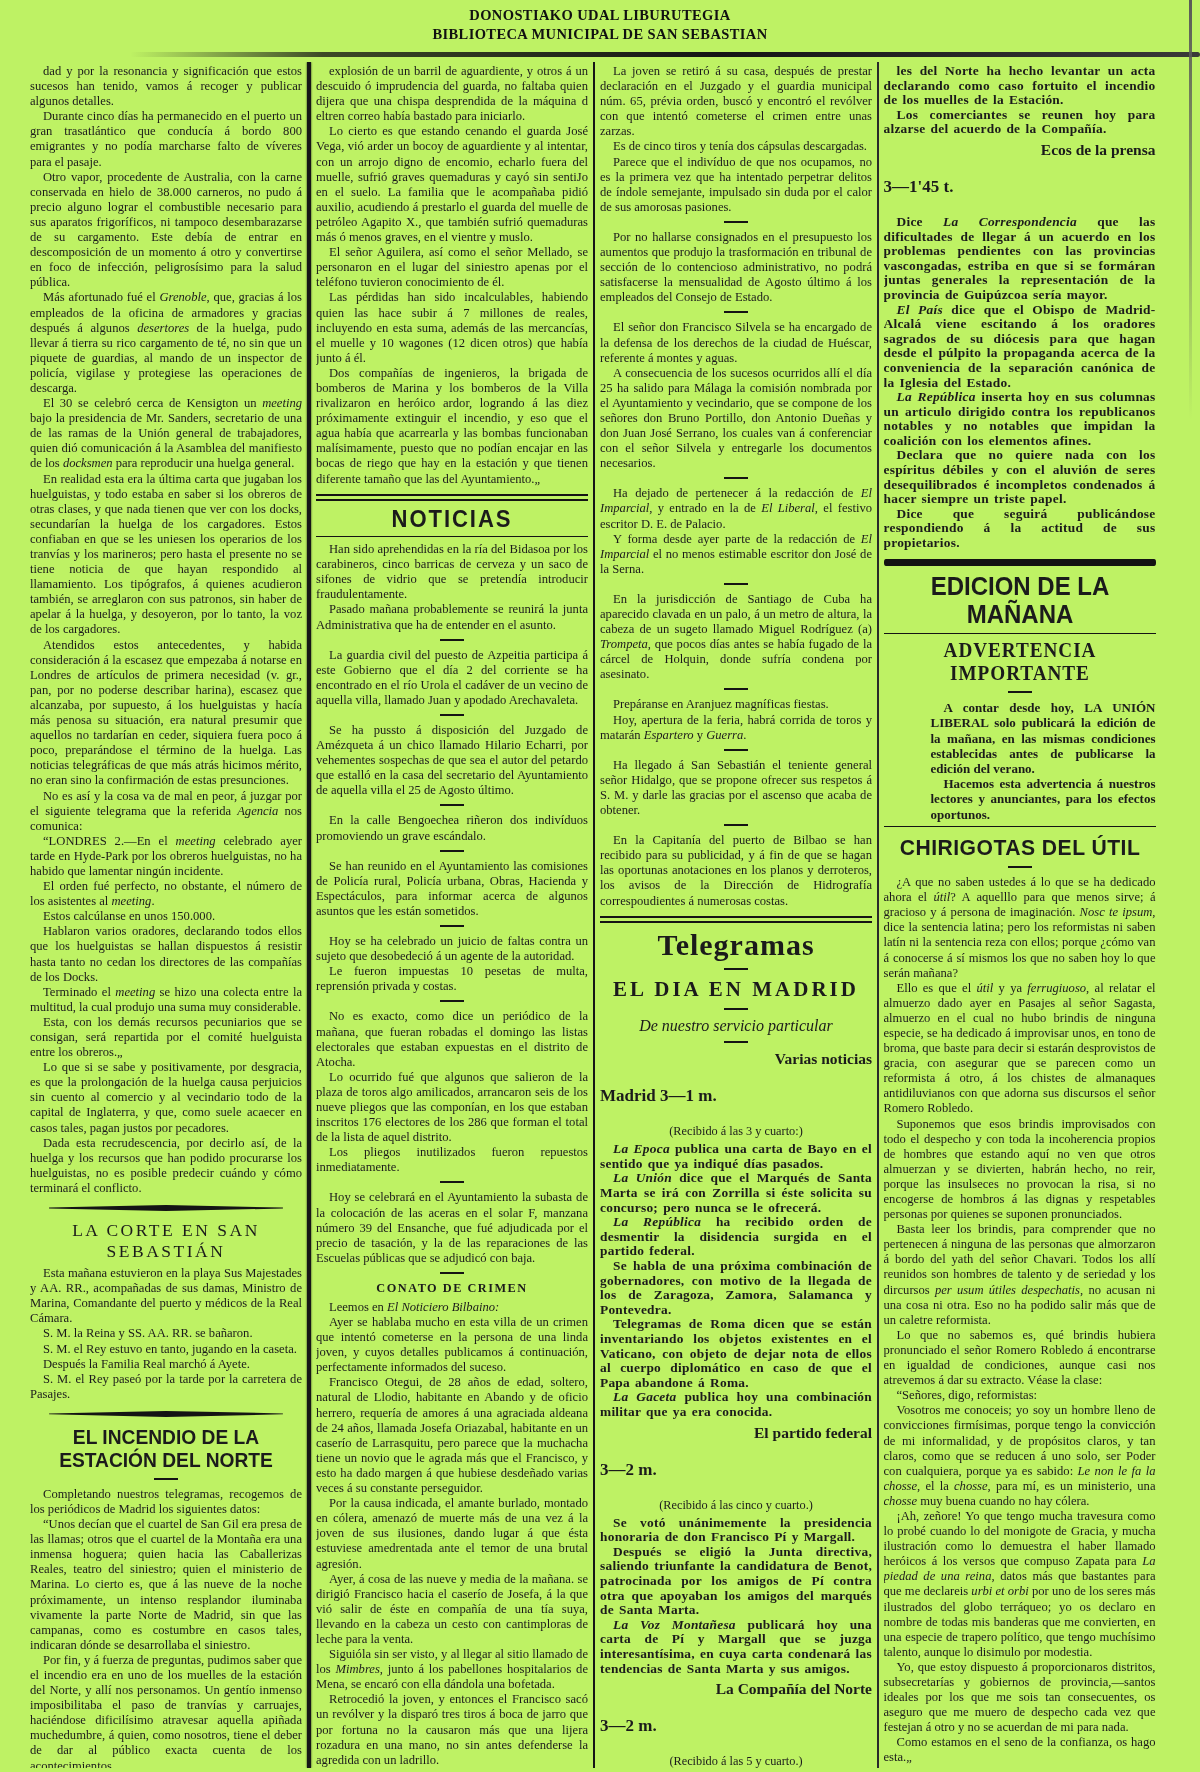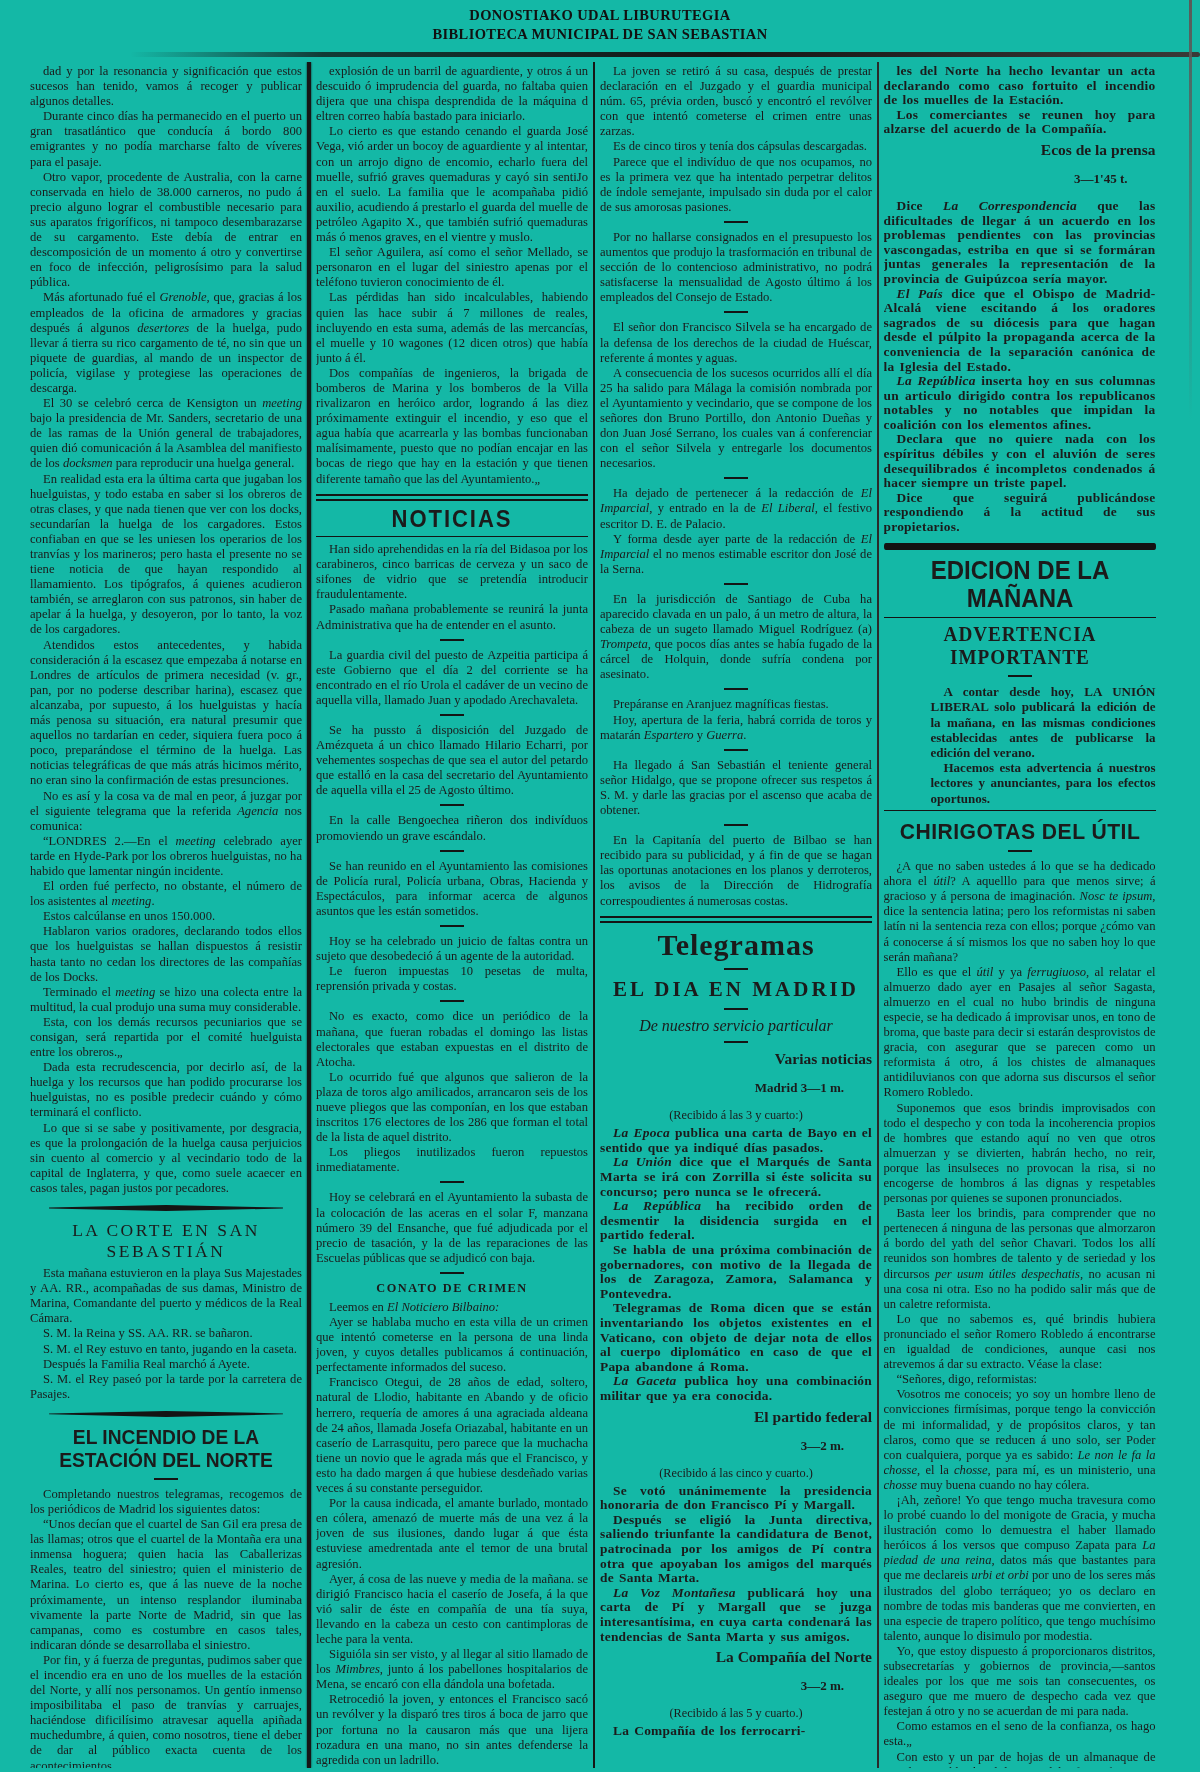"DONOSTIAKO UDAL LIBURUTEGIA" .page { background: #14b8a6 -> #bef264 }
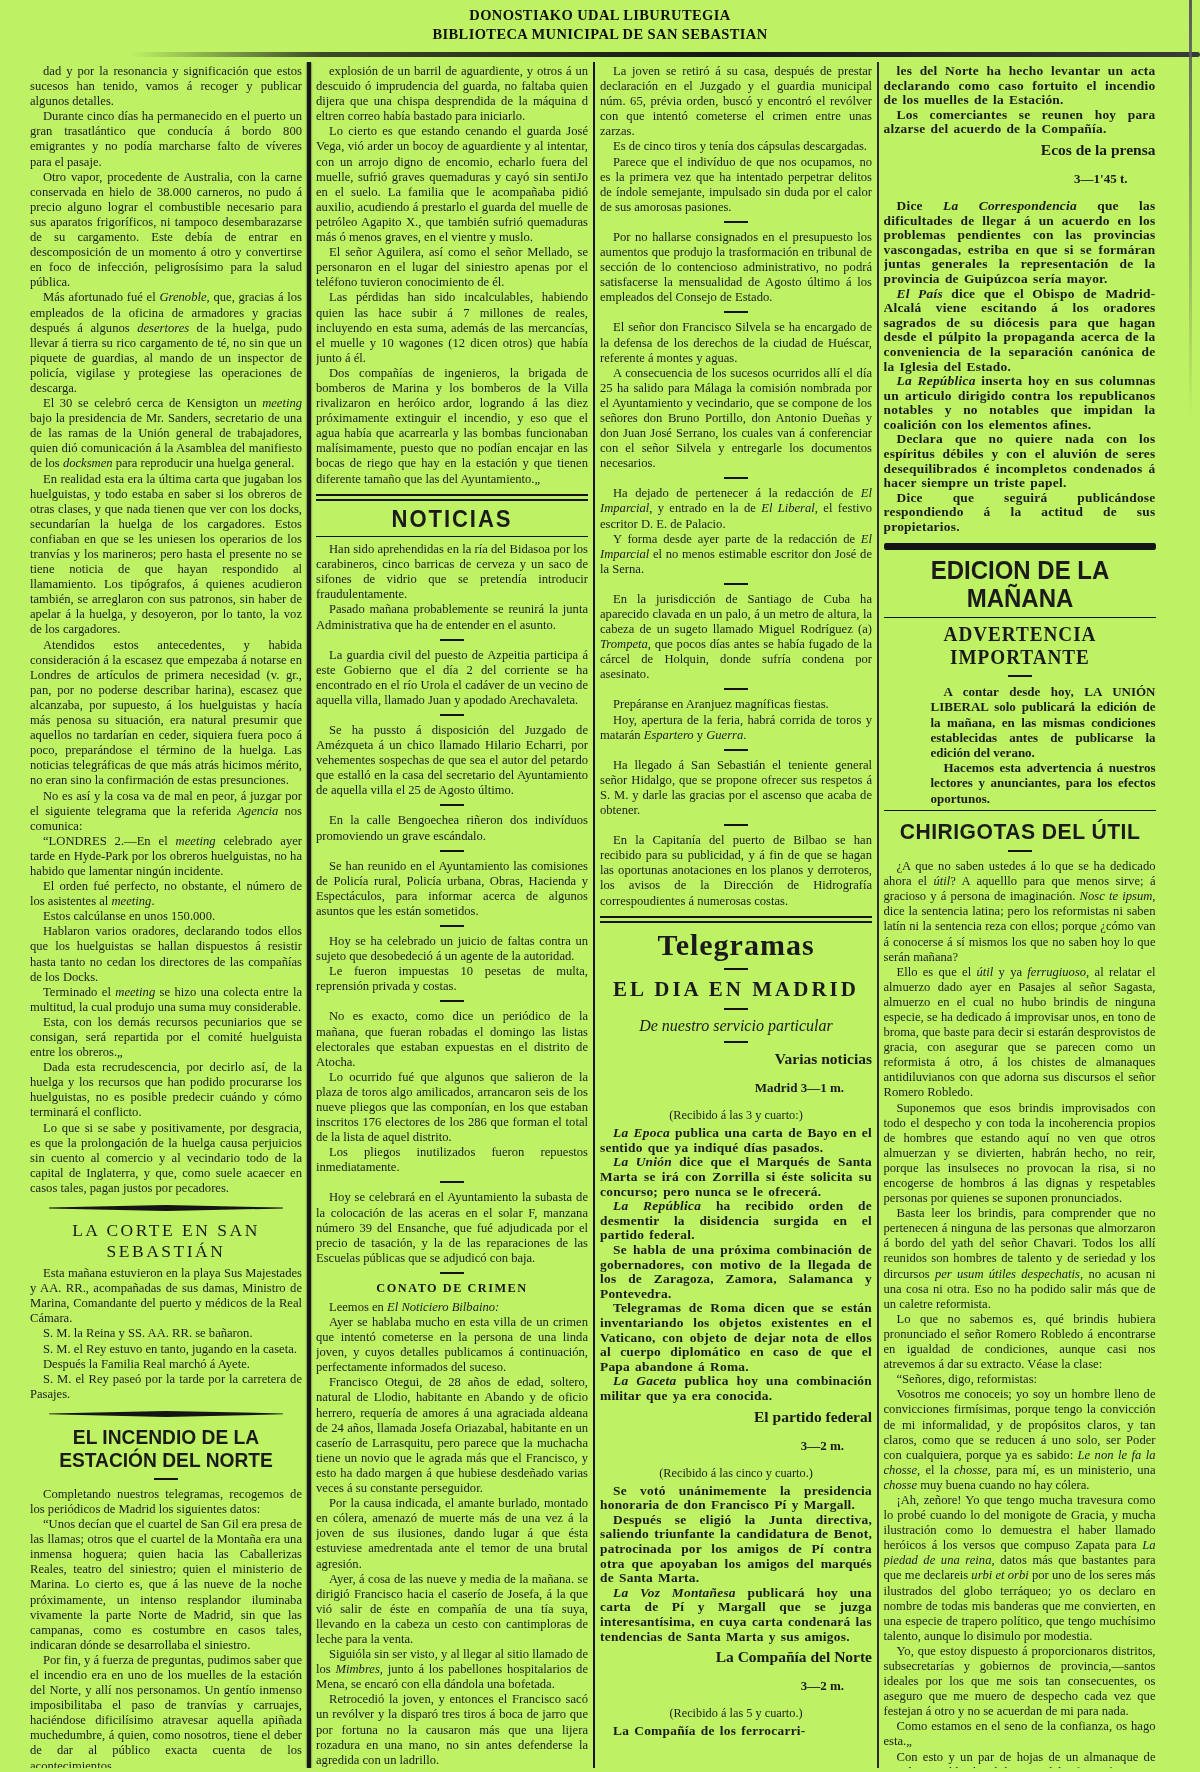"3—1'45 t." .bold-right { font-size: 13px -> 17px; margin: 12px 0 -> 18px 0; text-align: right -> none }
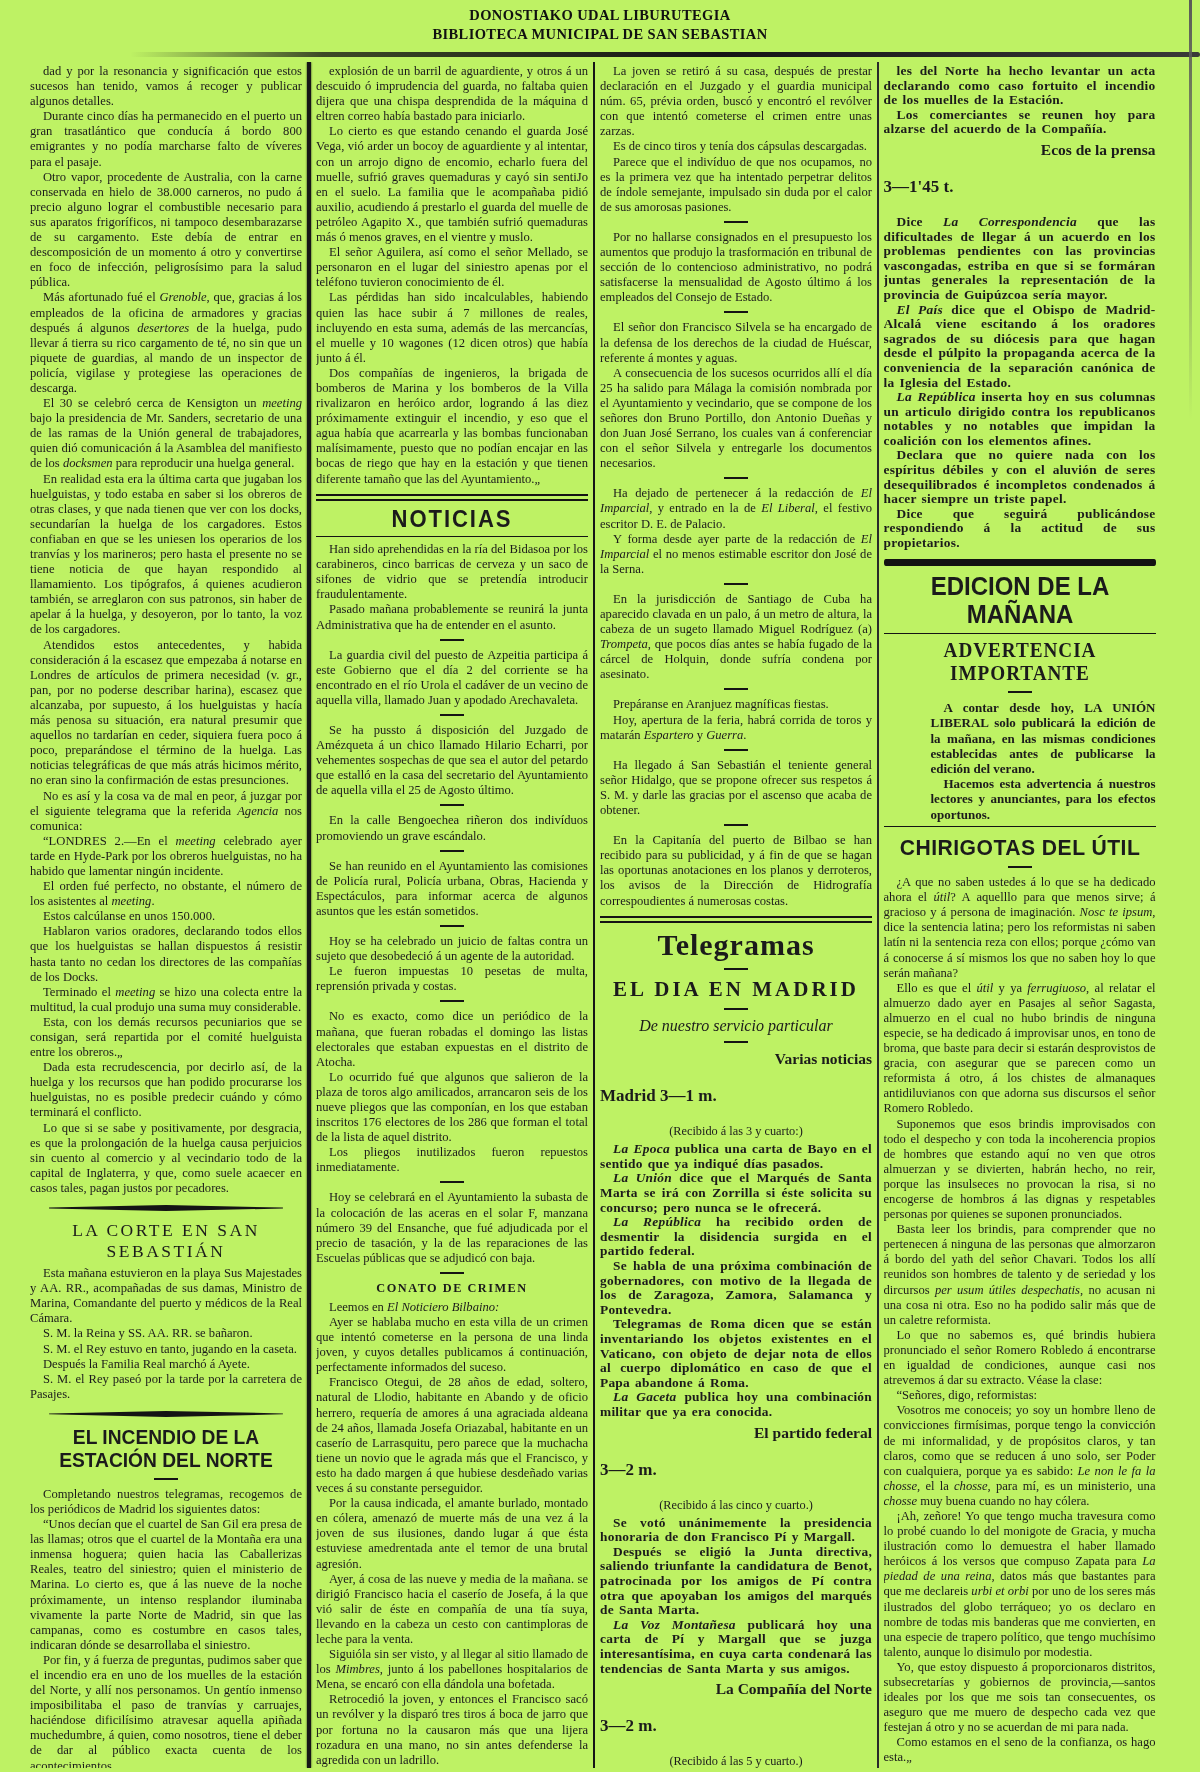"Dada esta recrudescencia, por decirlo" p.p { order: before "Lo que si se sabe" -> after "Lo que si se sabe" }
